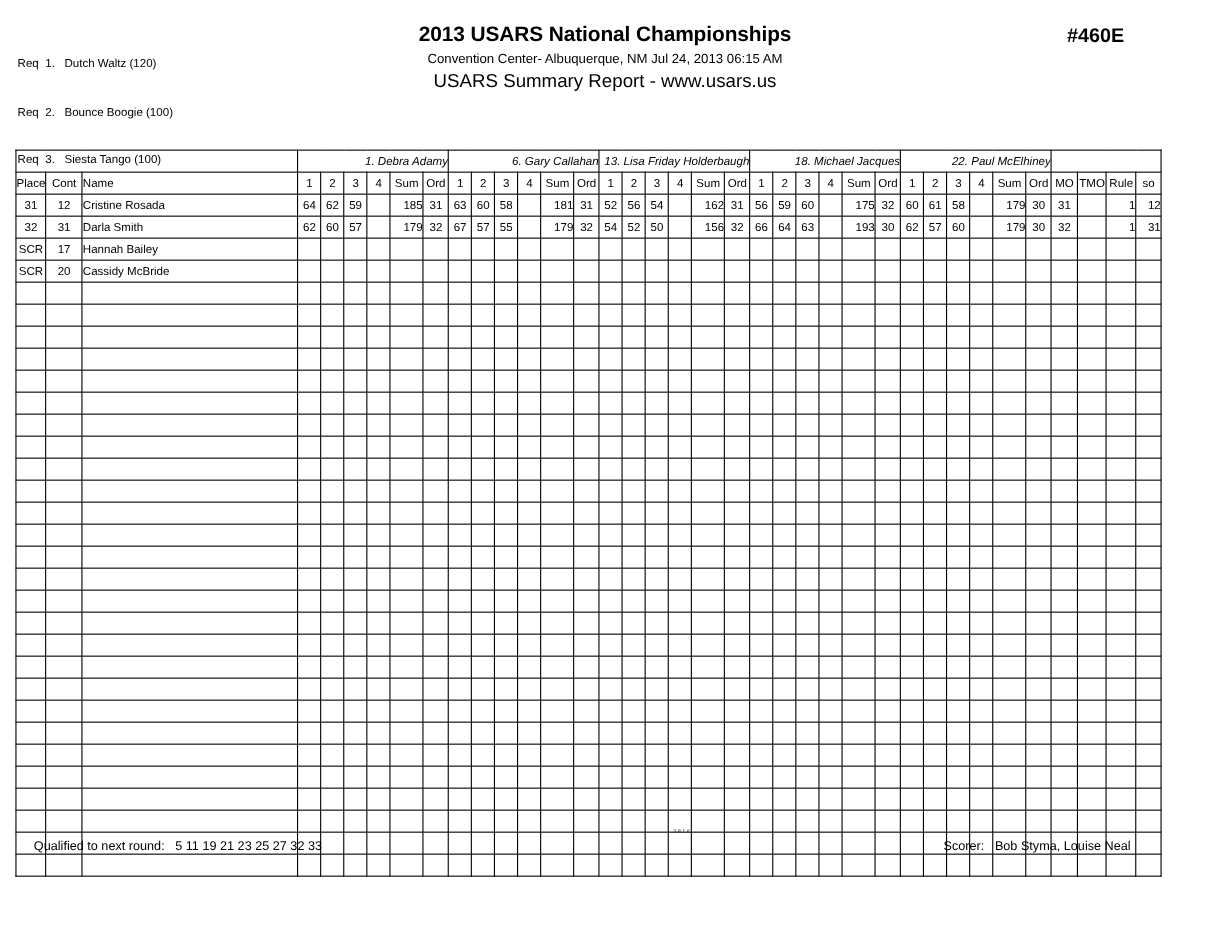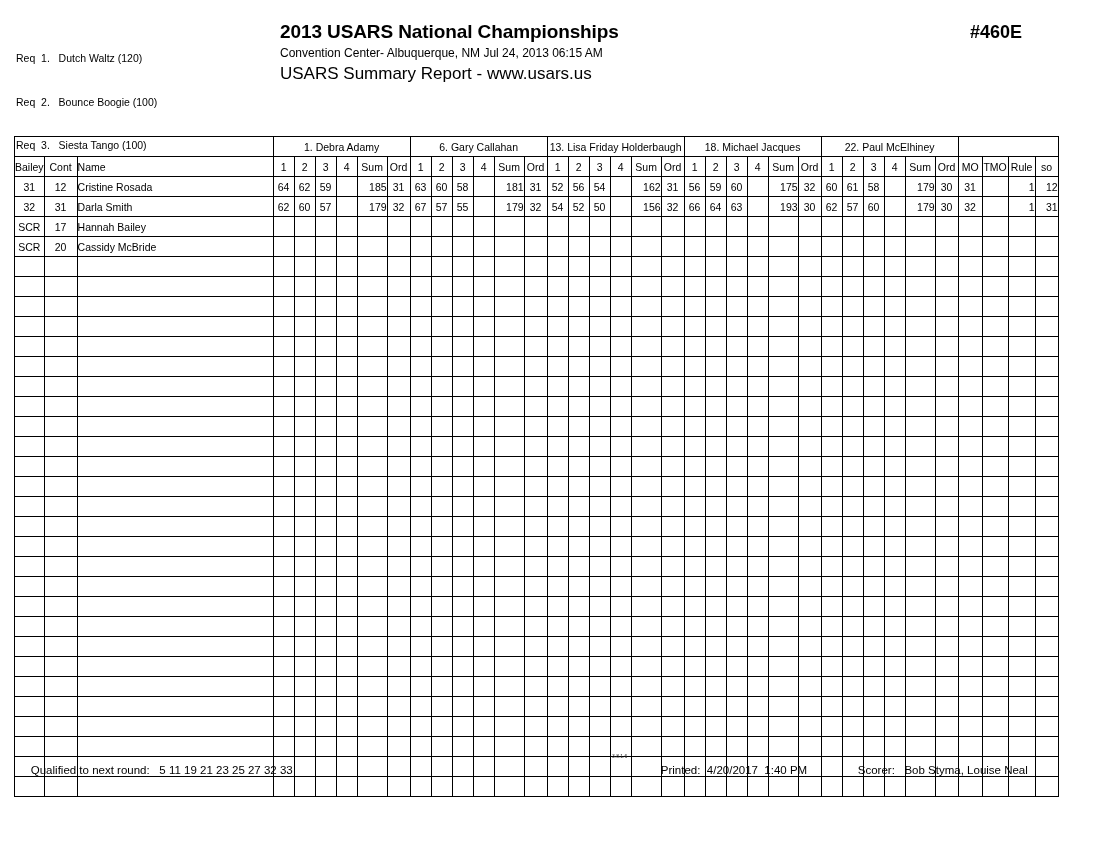"2013 USARS National Championships" #title-block { text-align: left -> center }
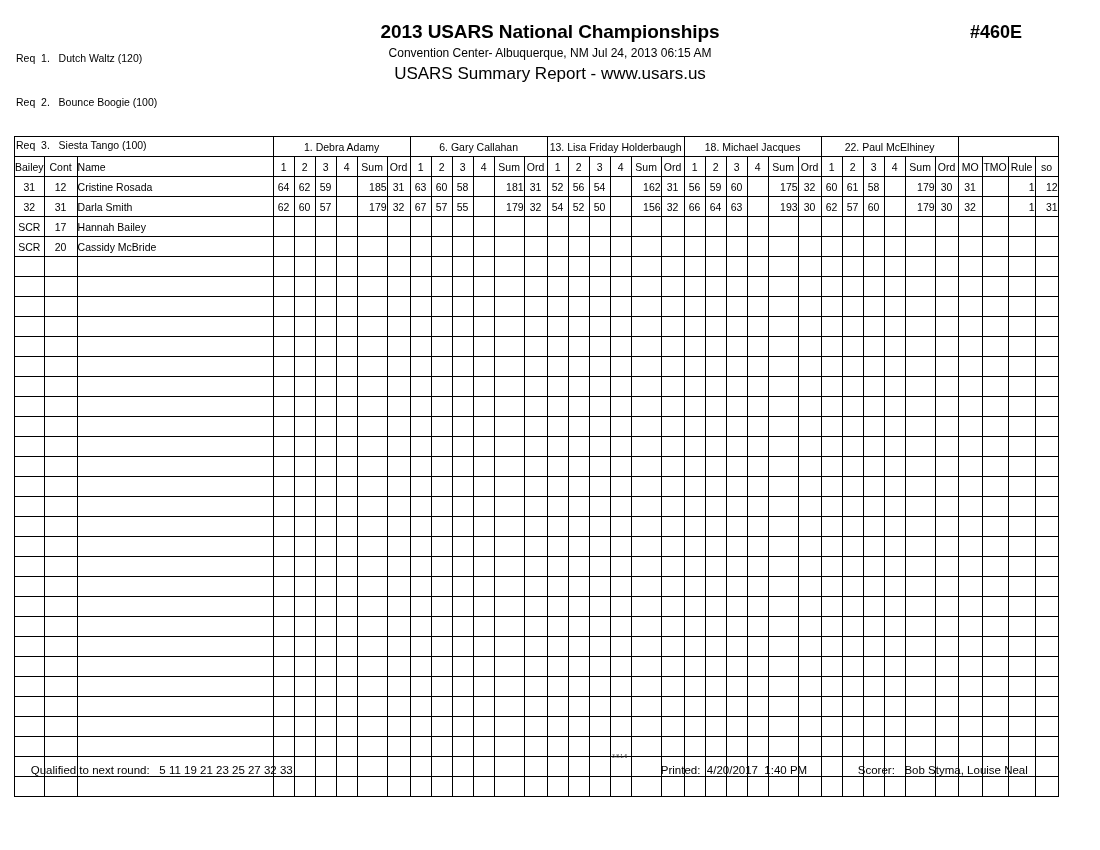"1. Debra Adamy" tr.judge-band td { font-style: none -> italic; text-align: center -> right }
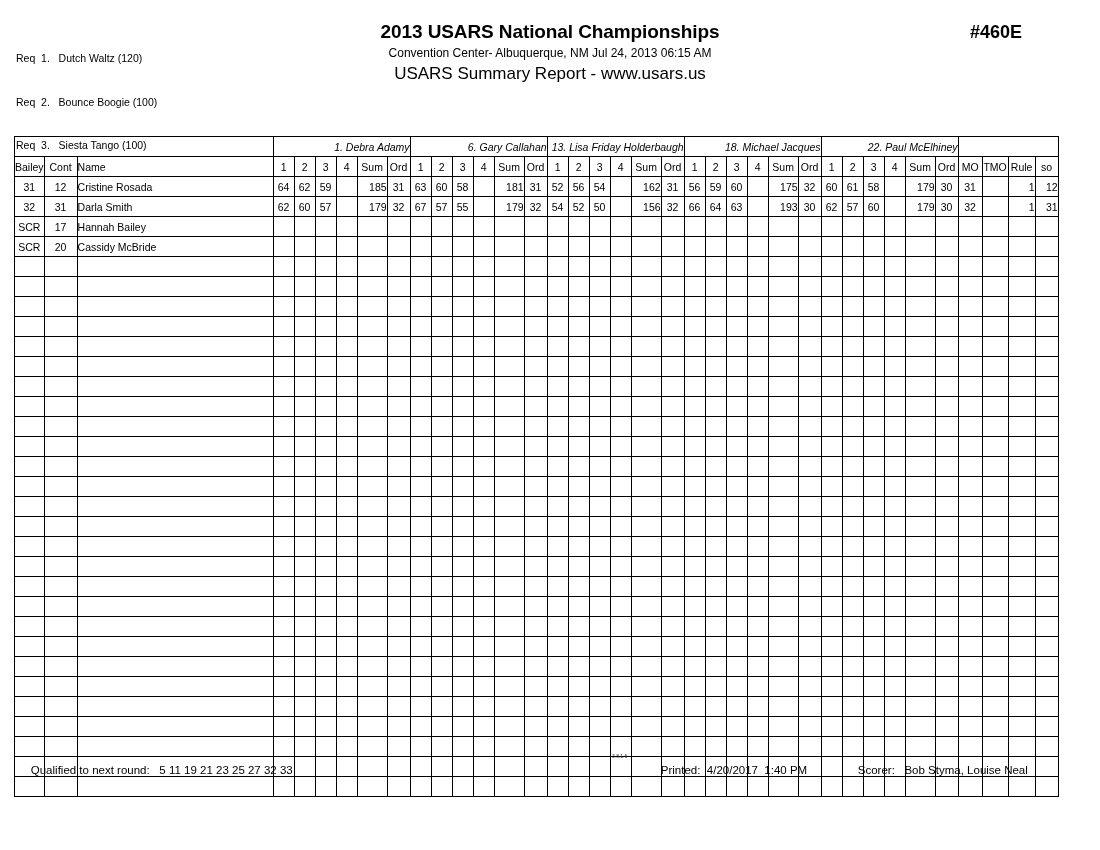"Bailey" td { text: Bailey -> Place }
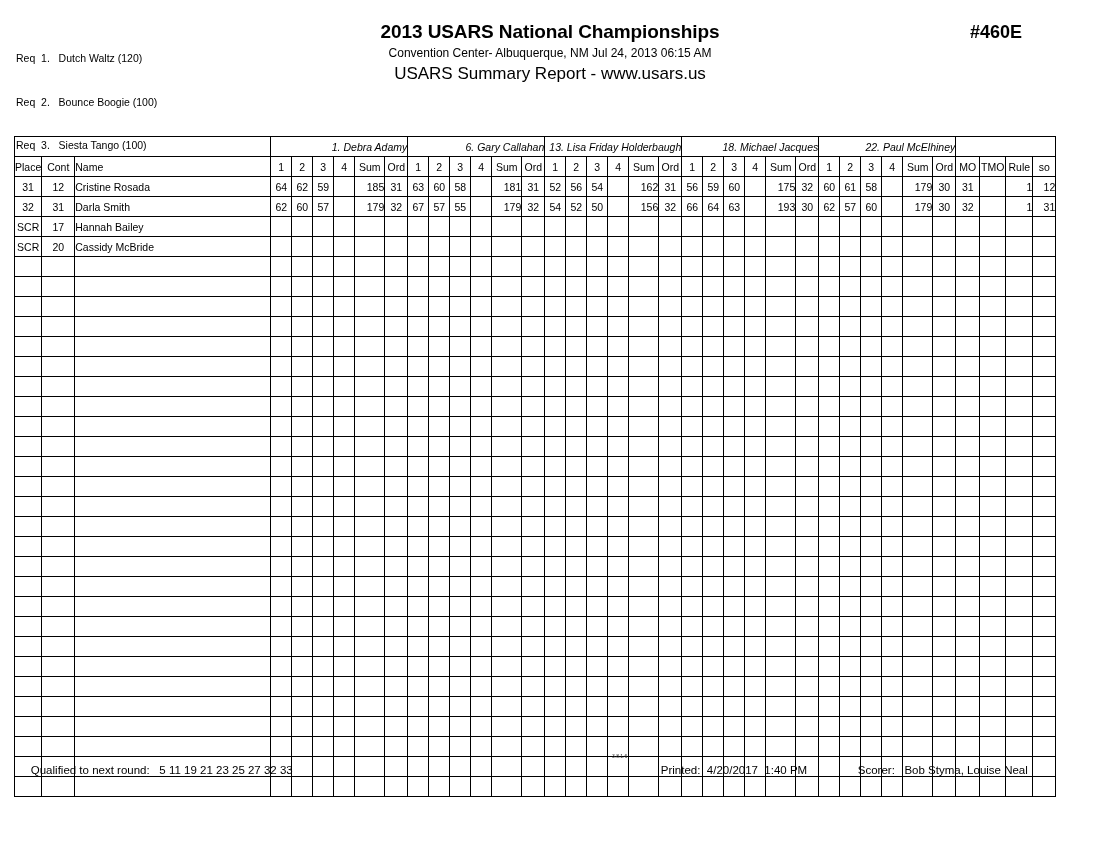"Printed: 4/20/2017 1:40 PM" div { html: <div> <span>Printed:</span><span>&nbsp; </span><span>4/20/2017 1:40 PM</span> </div> -> none }
